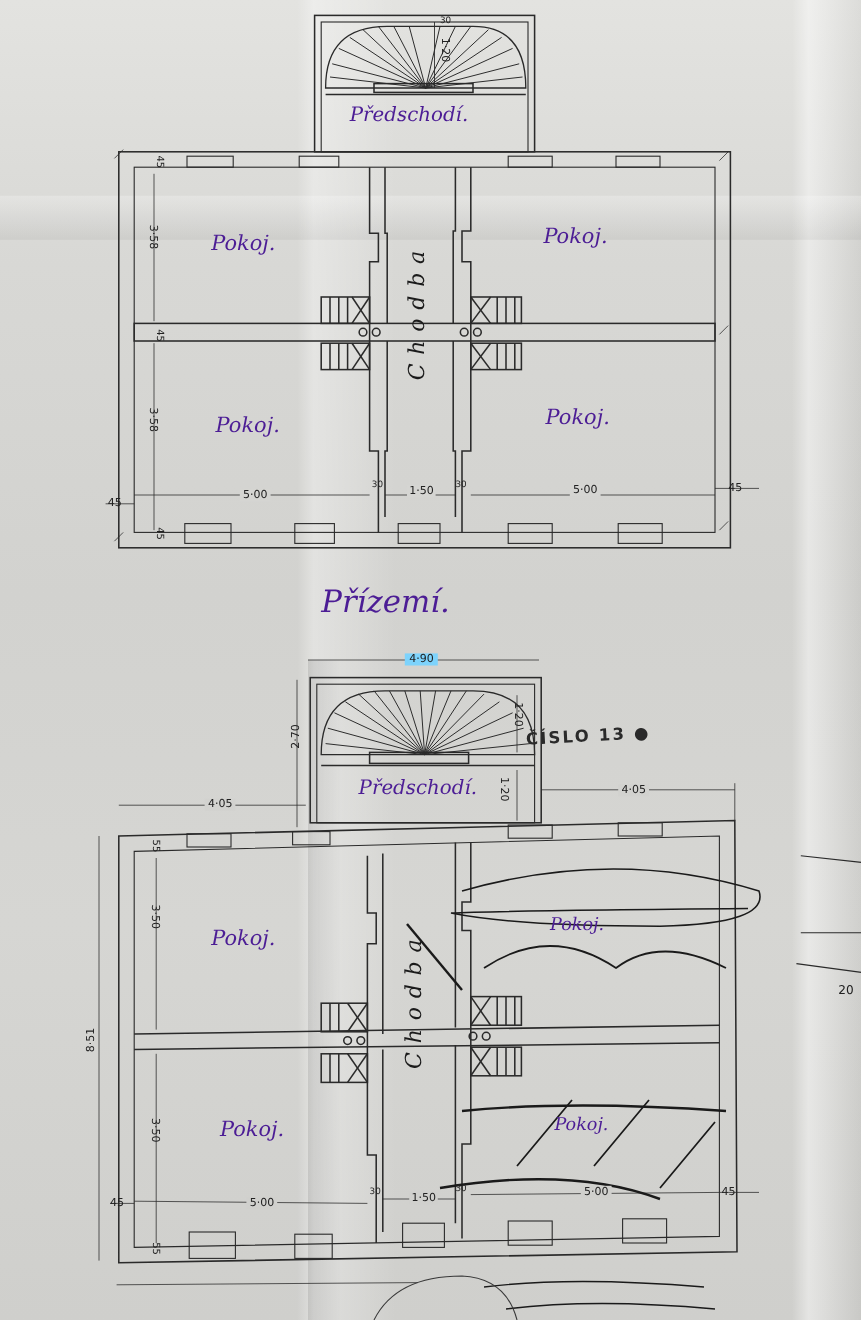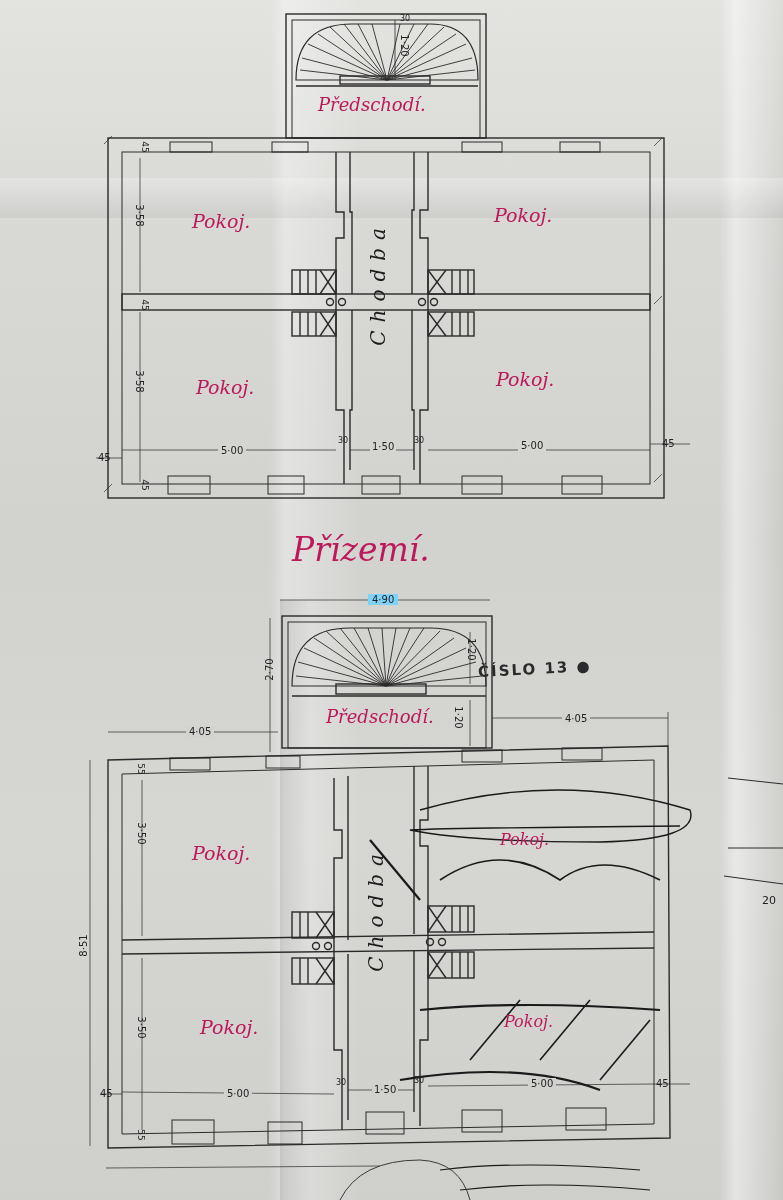"Předschodí." .lbl { color: #be185d -> #4c1d95 }
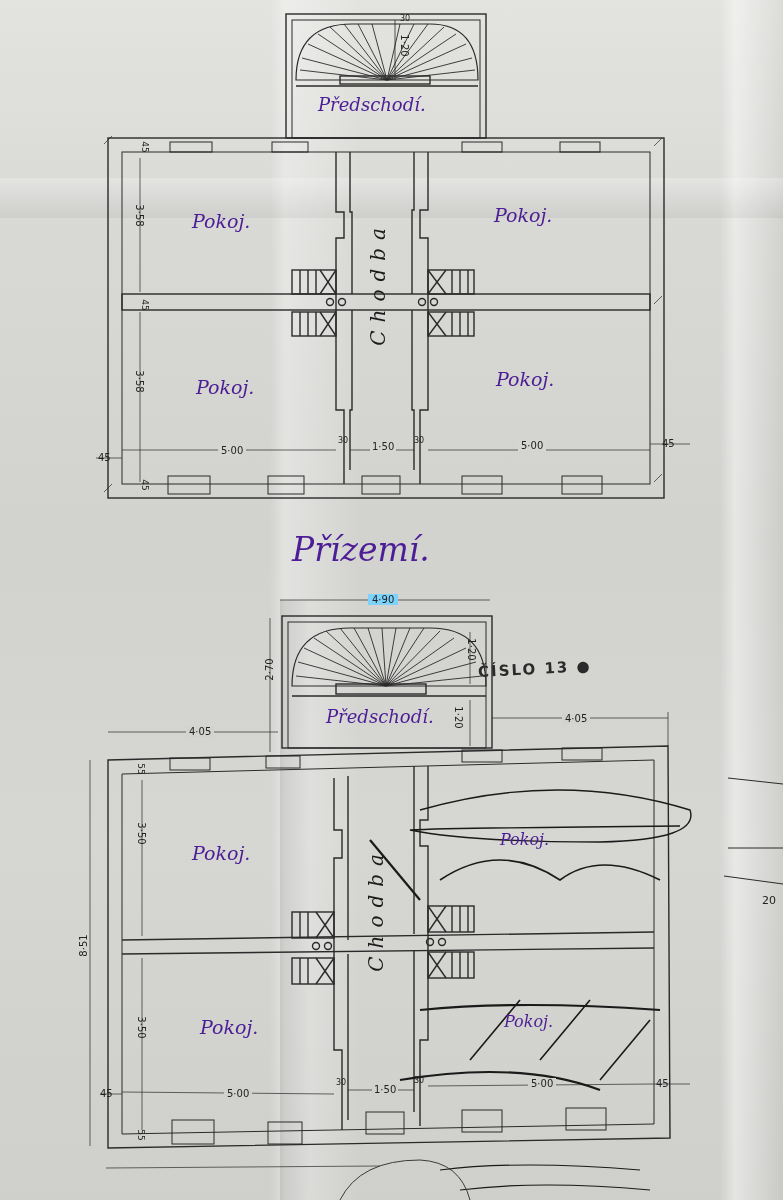"Přízemí." .title { font-size: 33px -> 28px }
